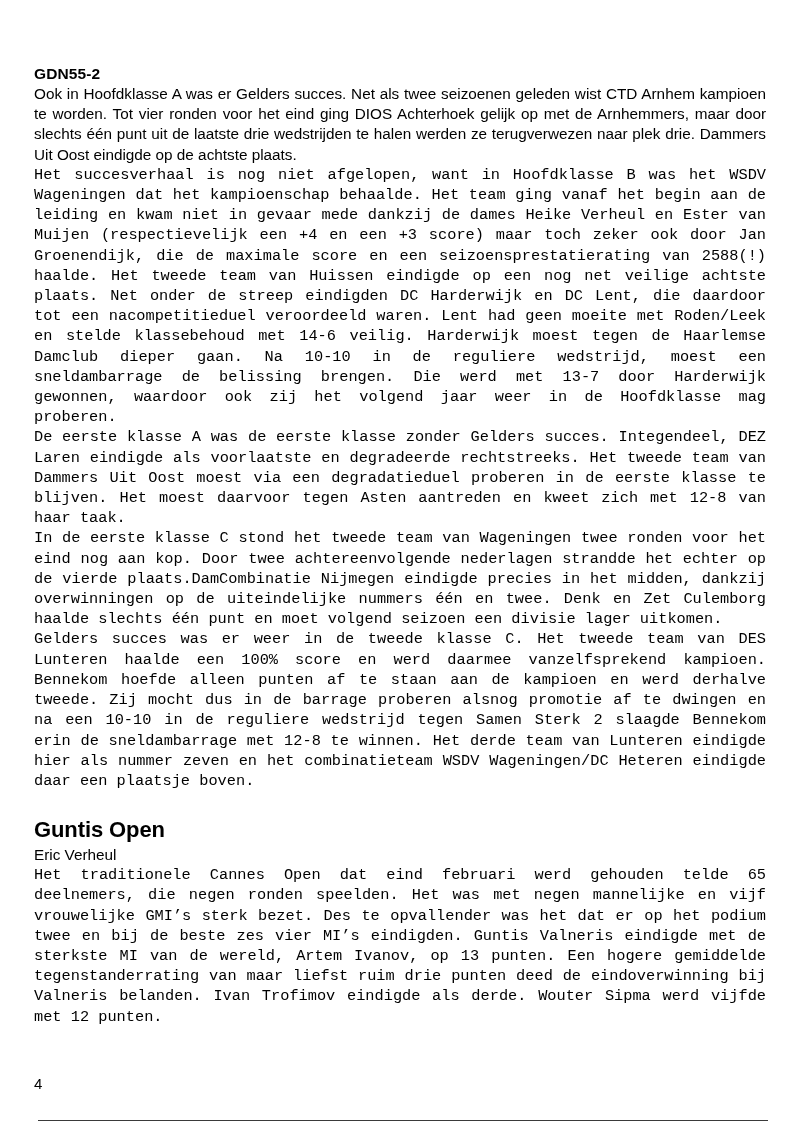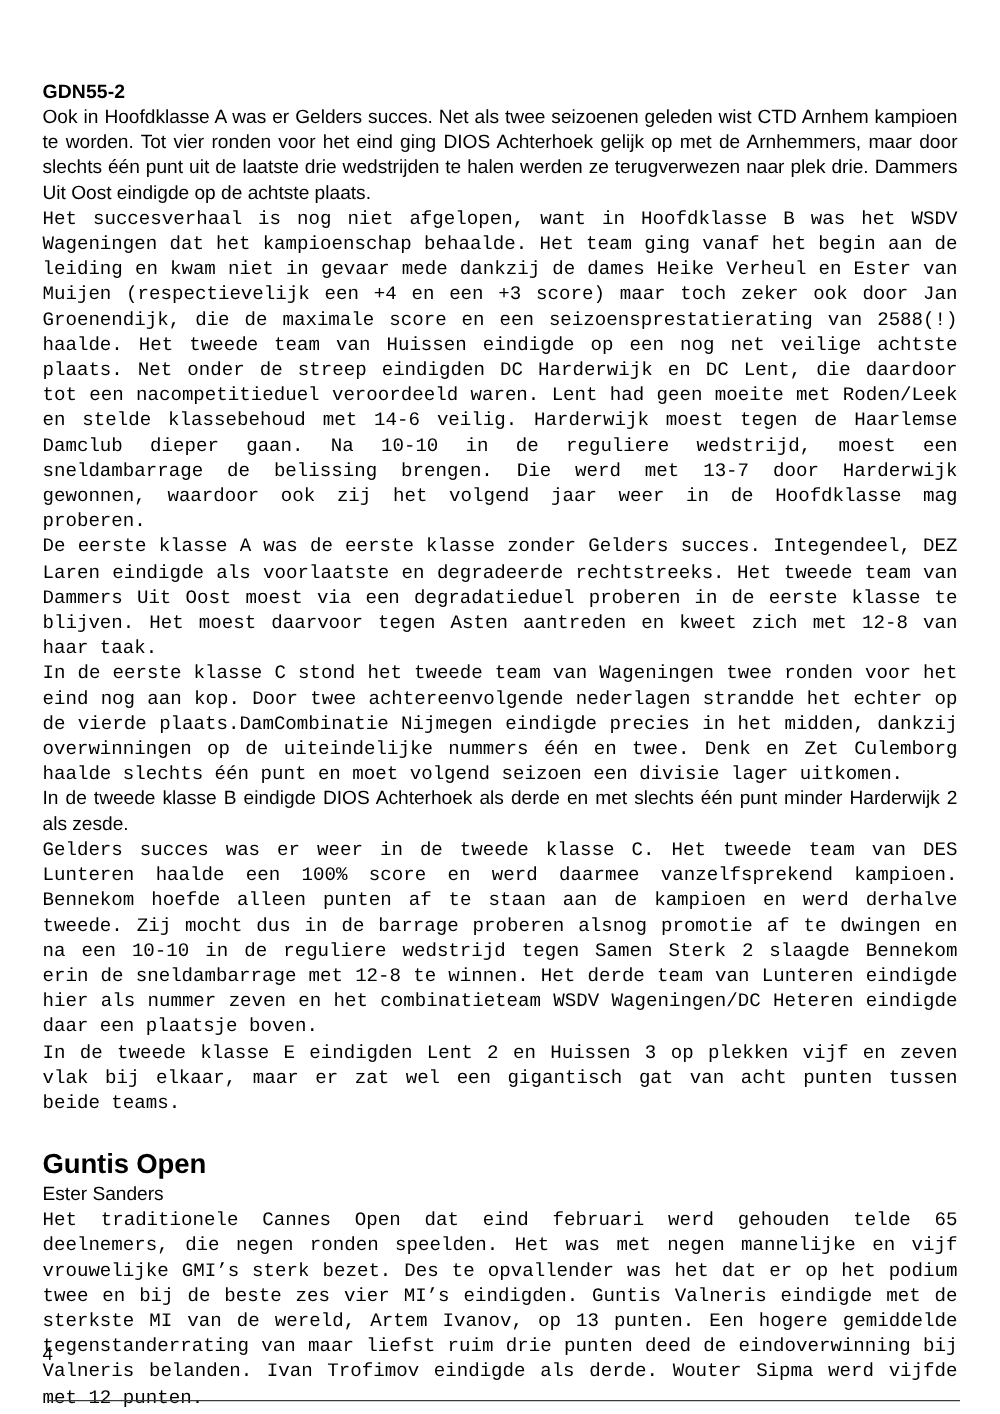"In de tweede klasse B" p.para { html: <p>In de tweede klasse B eindigde DIOS Achterhoek als derde en met slechts één punt minder Harderwijk 2 als zesde.</p> -> none }
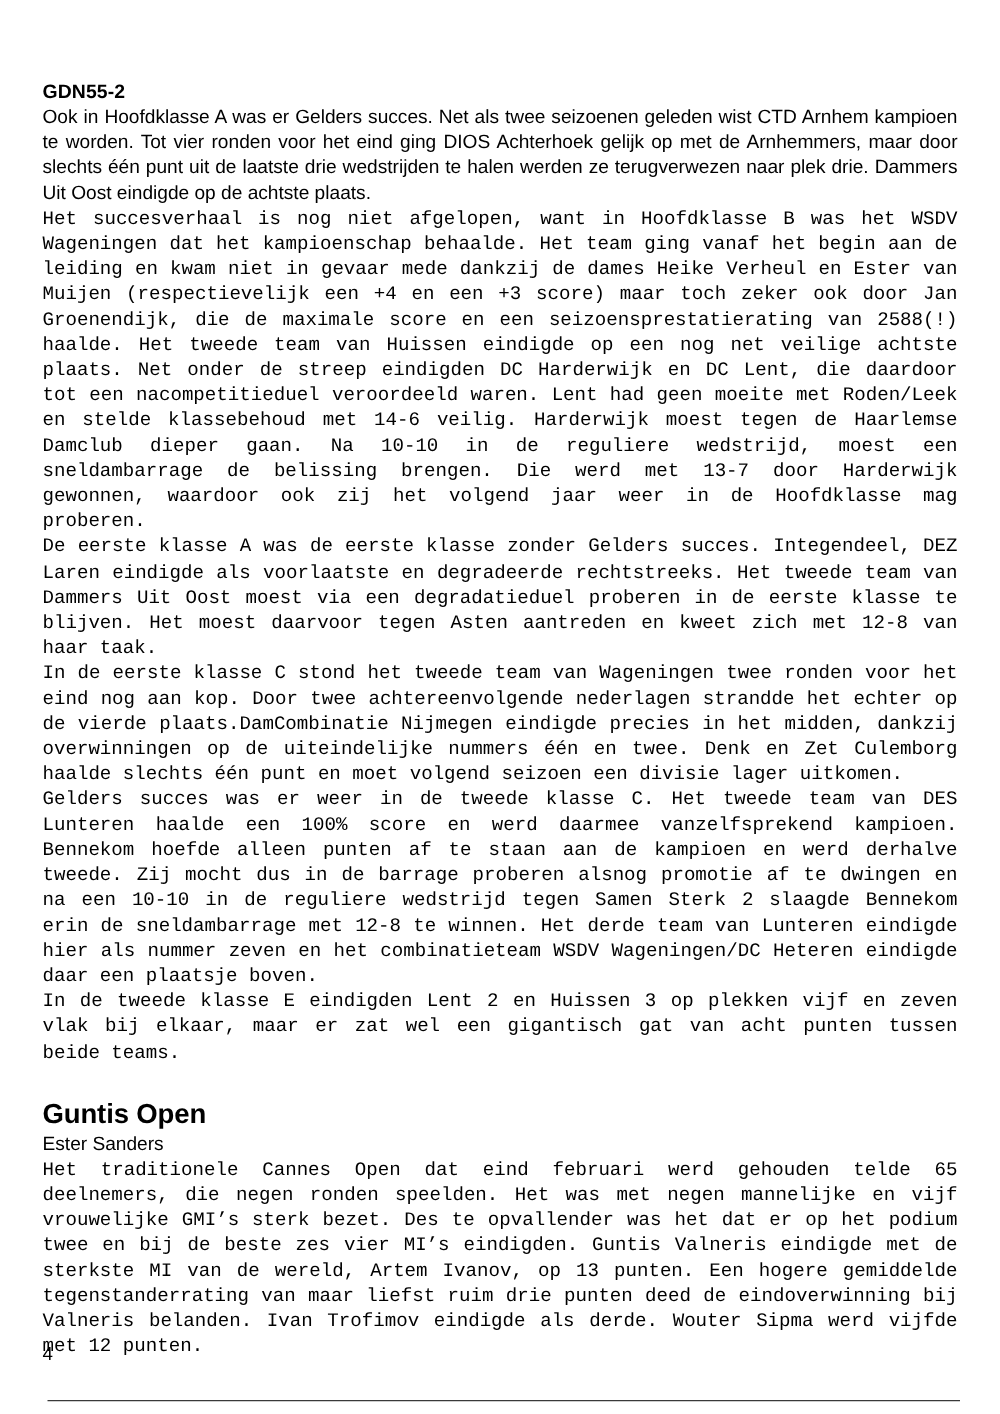"In de tweede klasse E" p.para { html: <p>In de tweede klasse E eindigden Lent 2 en Huissen 3 op plekken vijf en zeven vlak bij elkaar, maar er zat wel een gigantisch gat van acht punten tussen beide teams.</p> -> none }
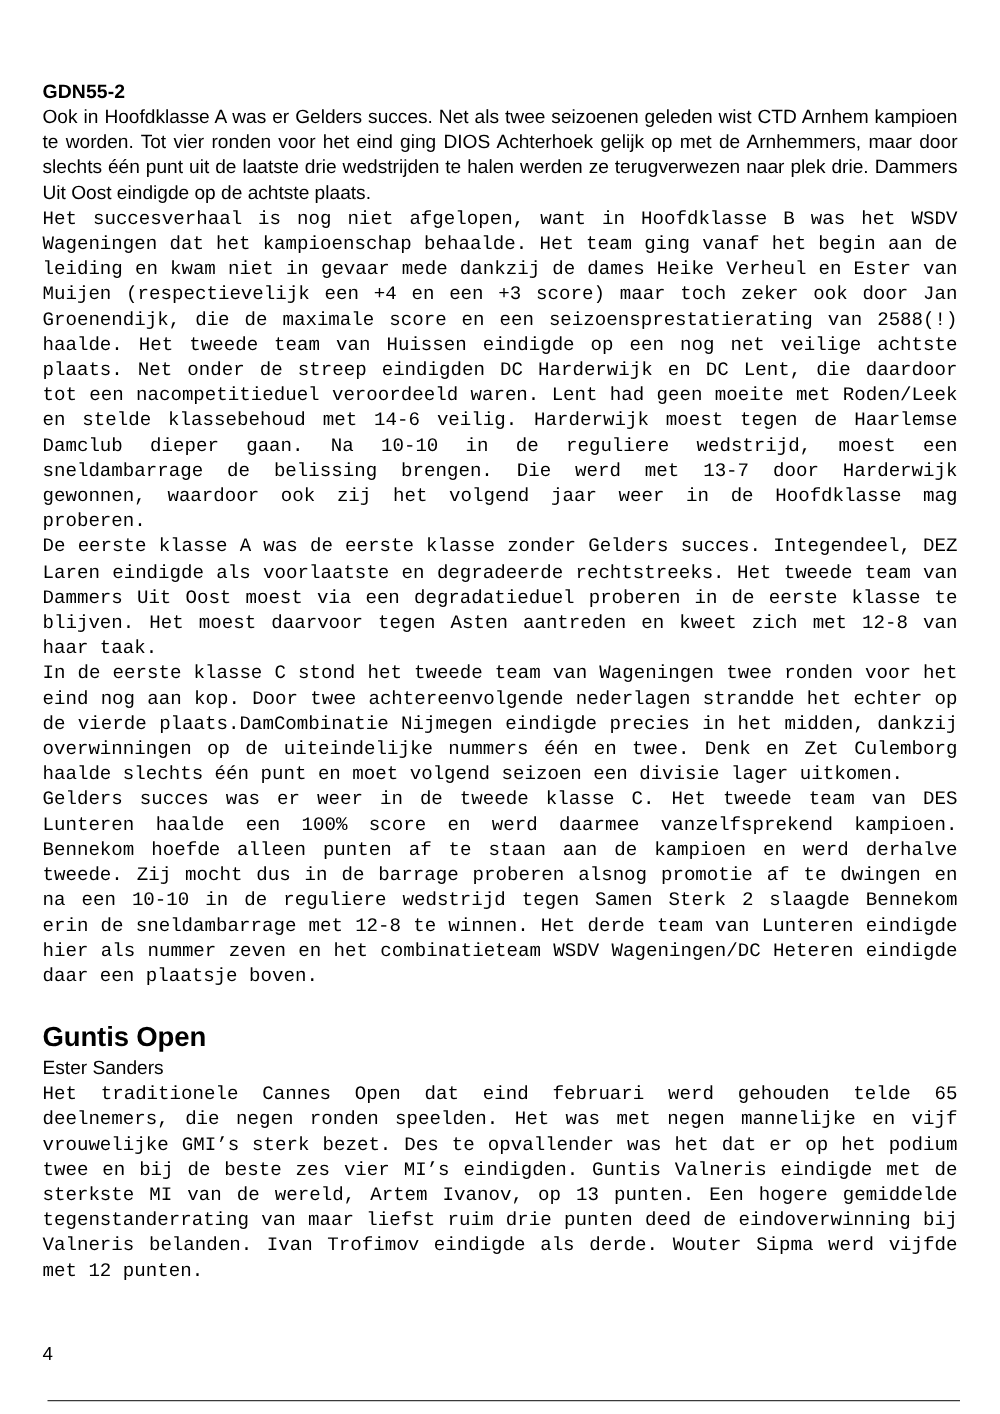"Ester Sanders" div.byline { text: Ester Sanders -> Eric Verheul }
